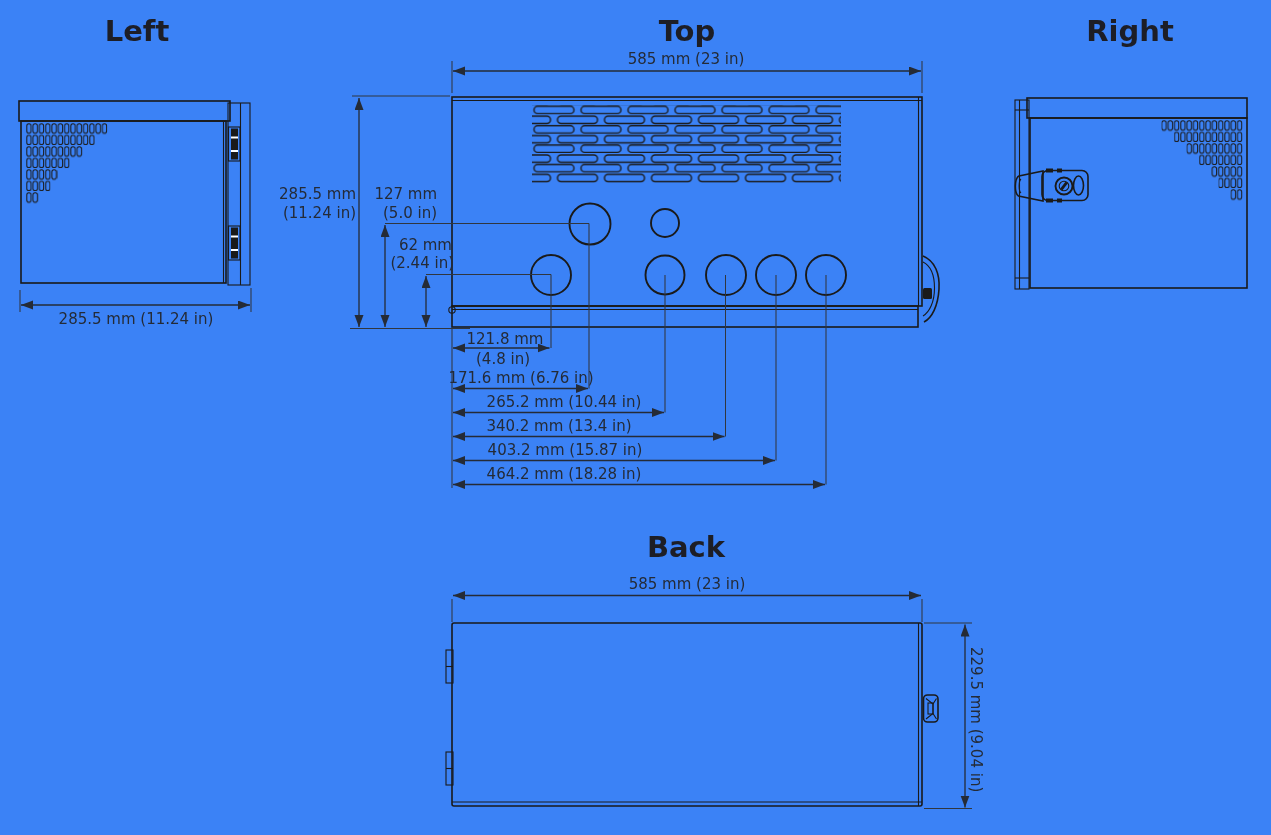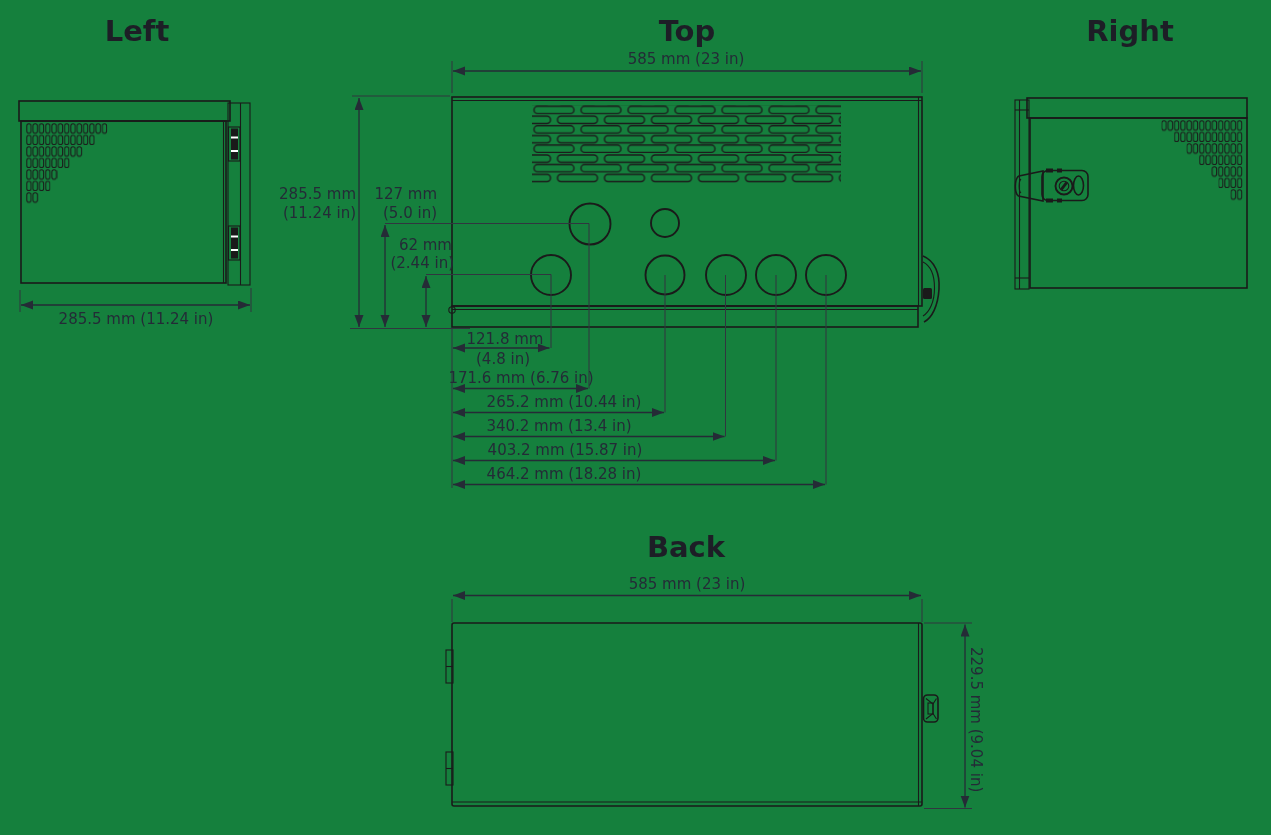"Left" .stage { background: #15803d -> #3b82f6 }
